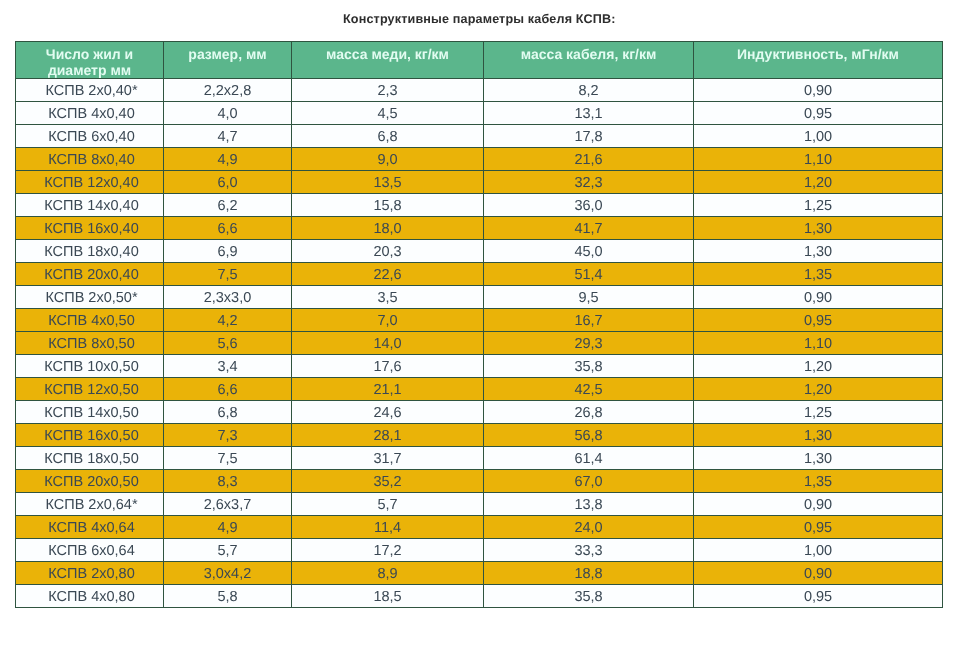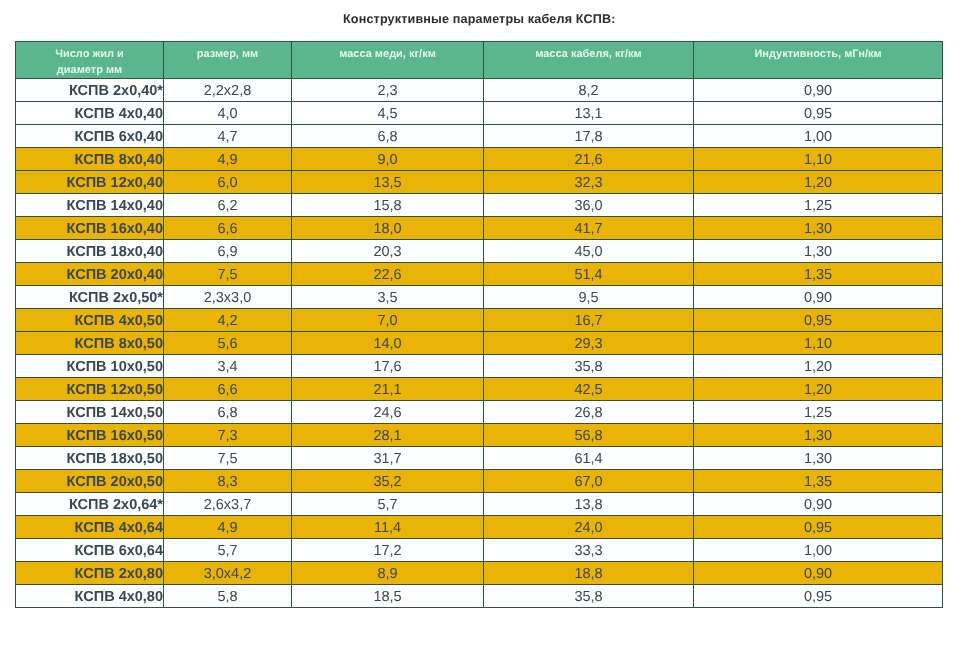"Число жил и" #cable-table thead th { font-size: 11px -> 14px }
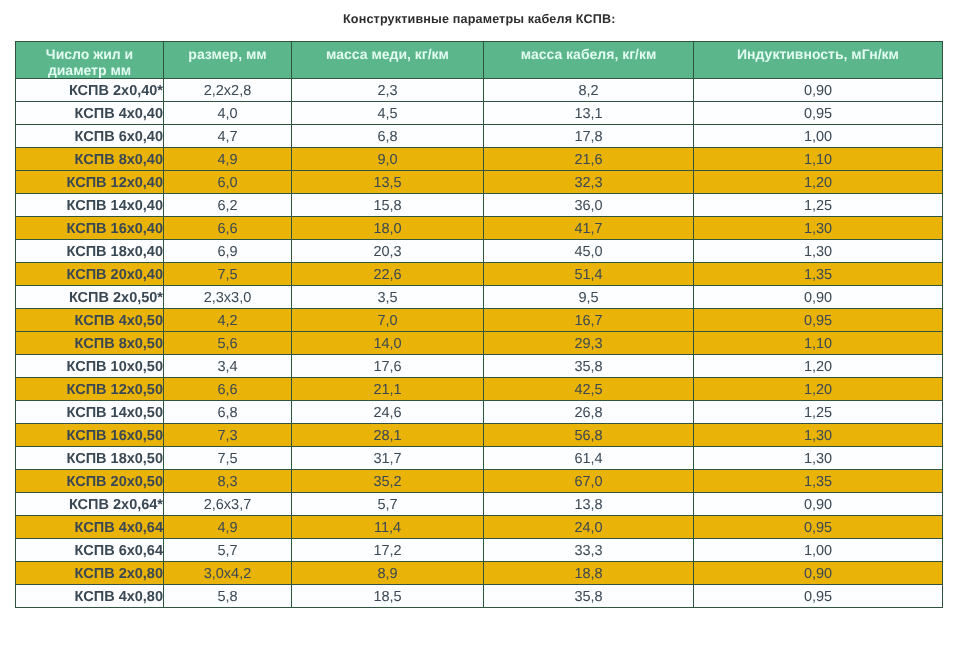"КСПВ 2x0,40*" #cable-table tbody td.c0 { font-weight: bold -> none; text-align: right -> center }
